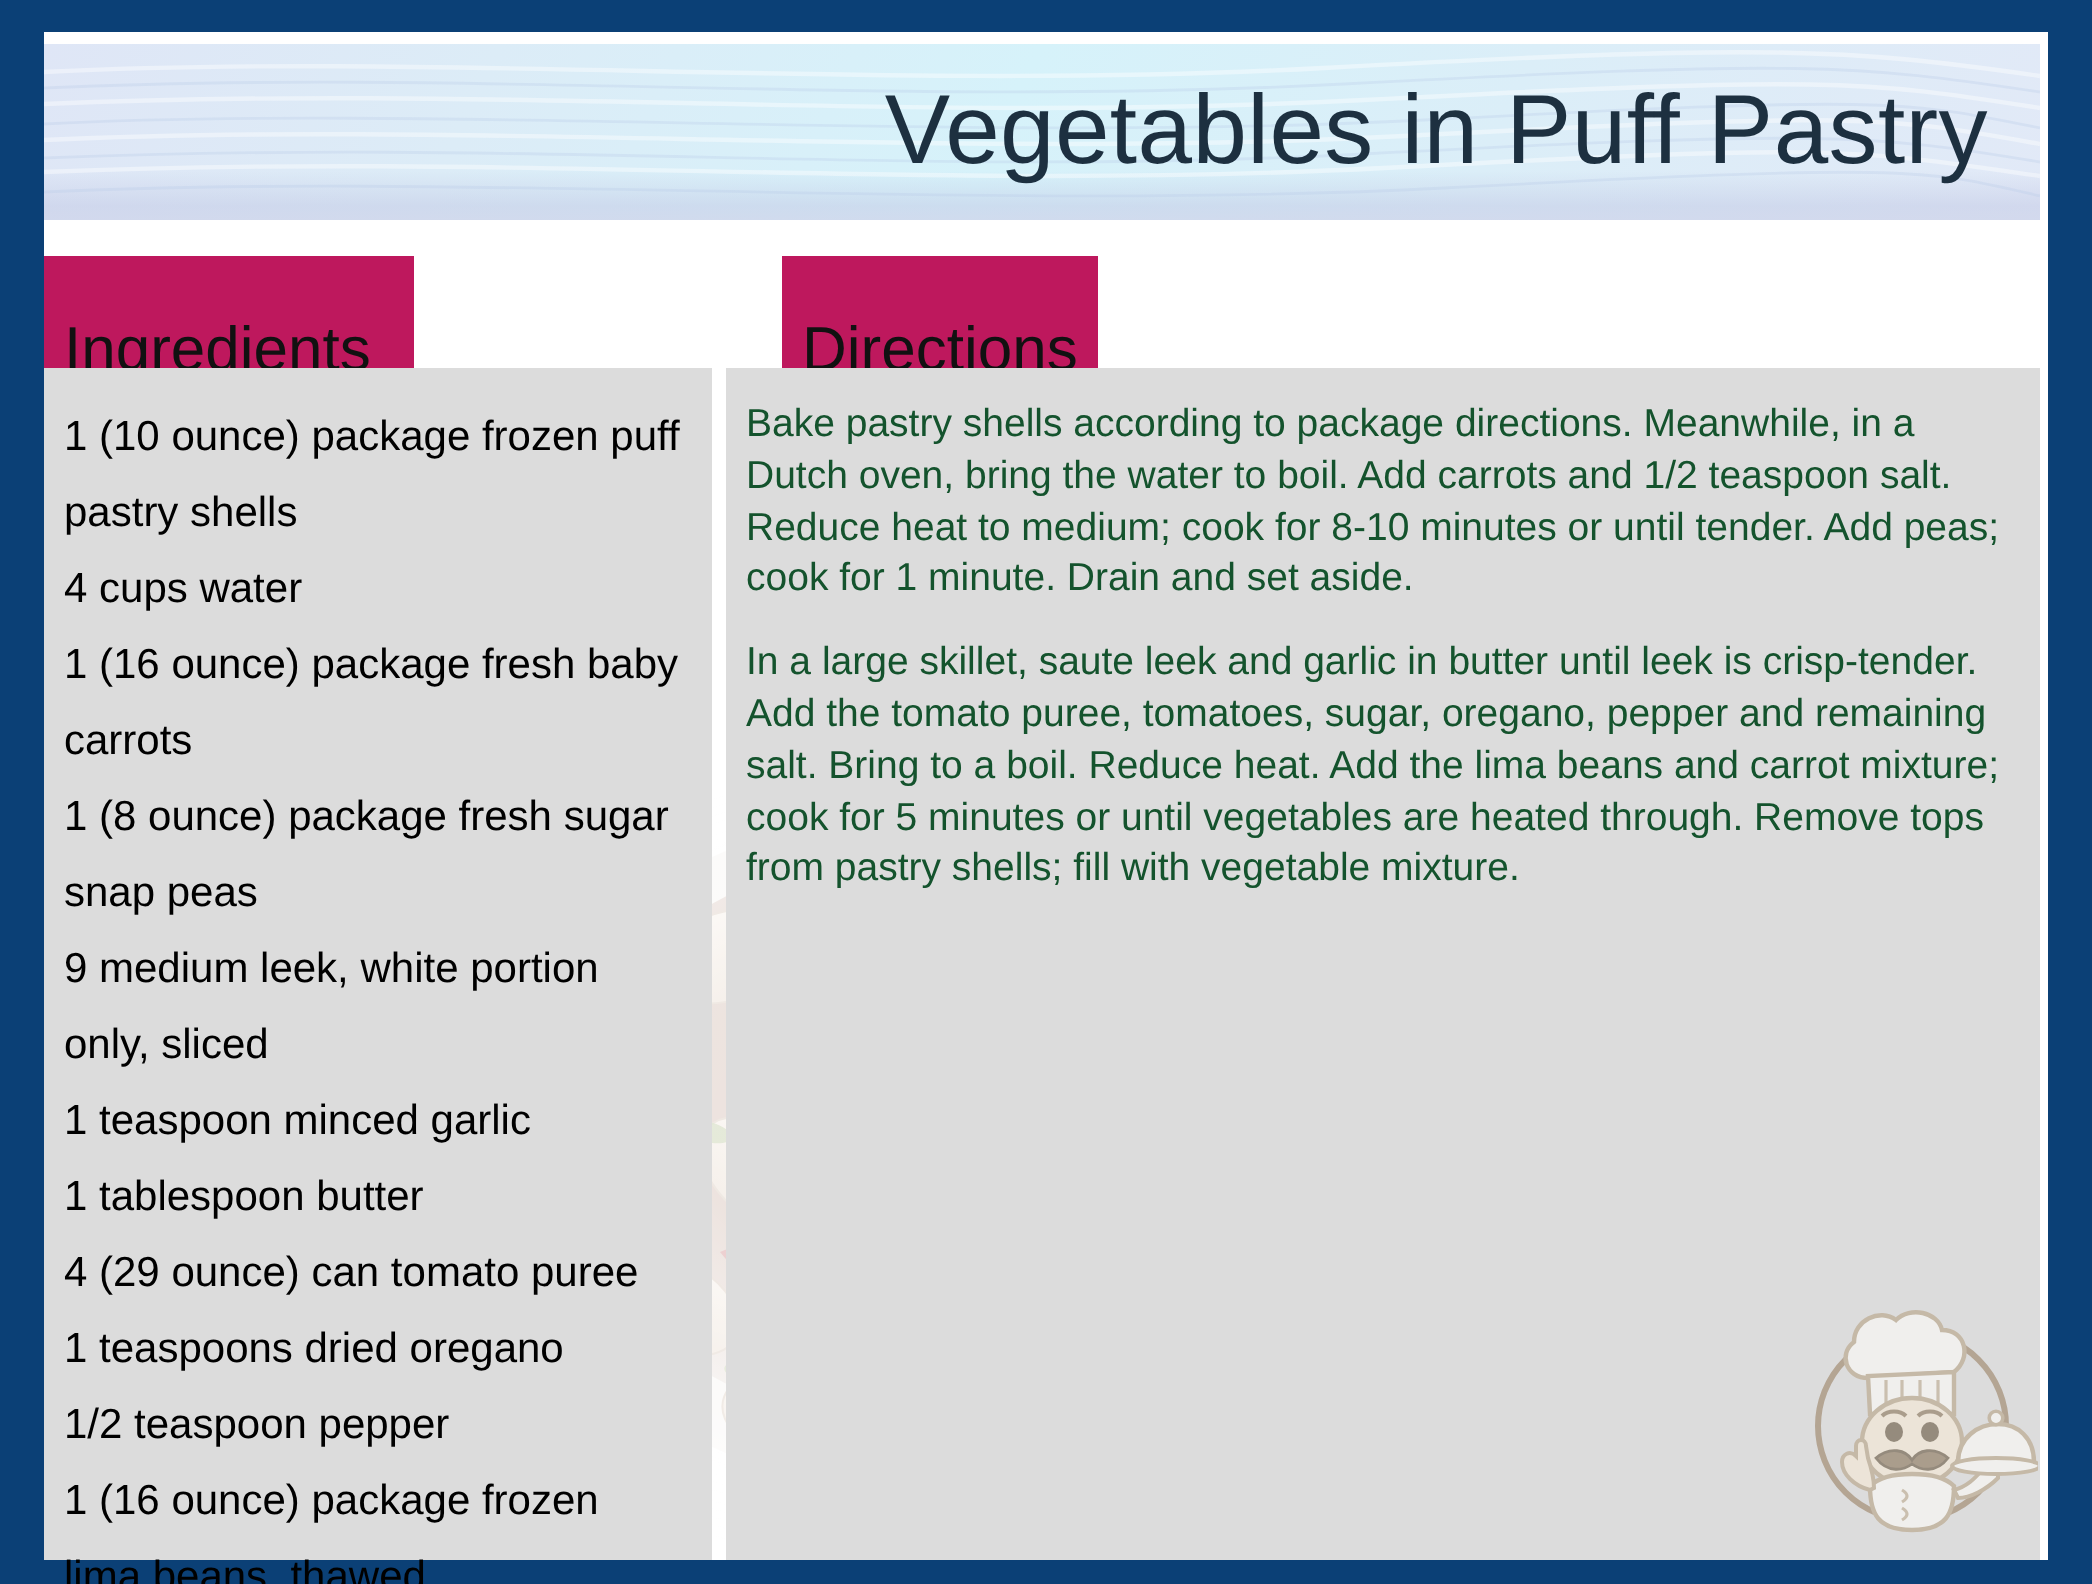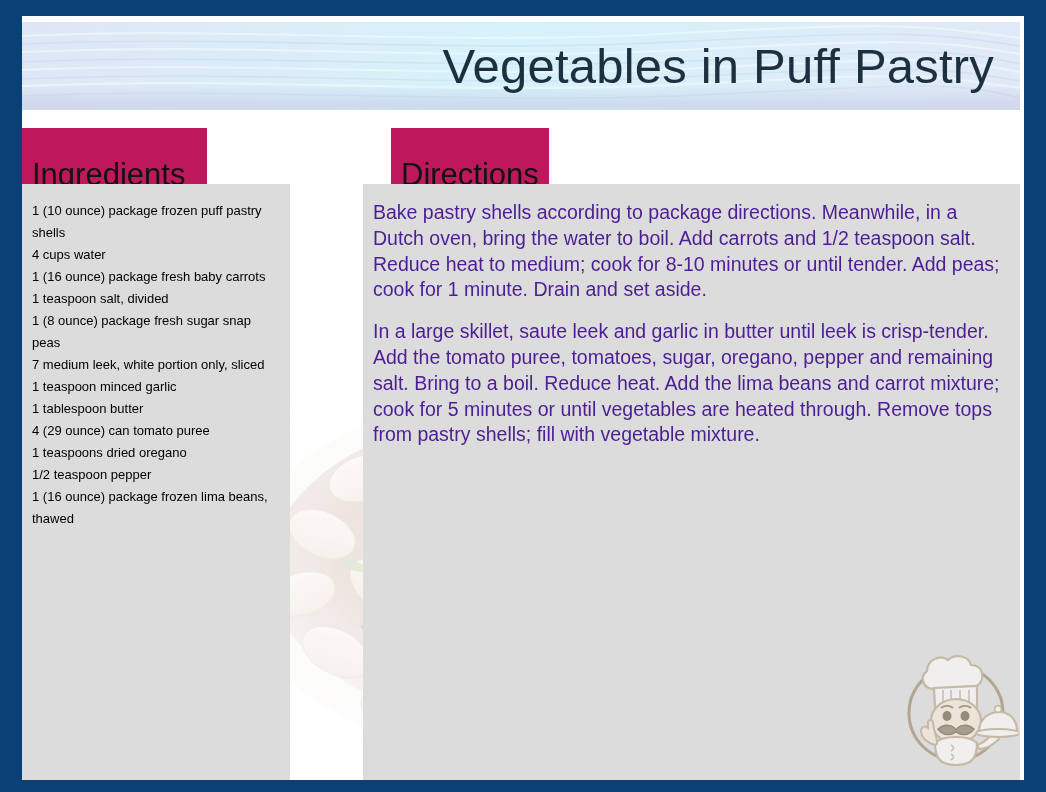"1 (10 ounce) package frozen" #ing-body { font-size: 13px -> 21px; line-height: 22px -> 38px; width: 268px -> 334px }
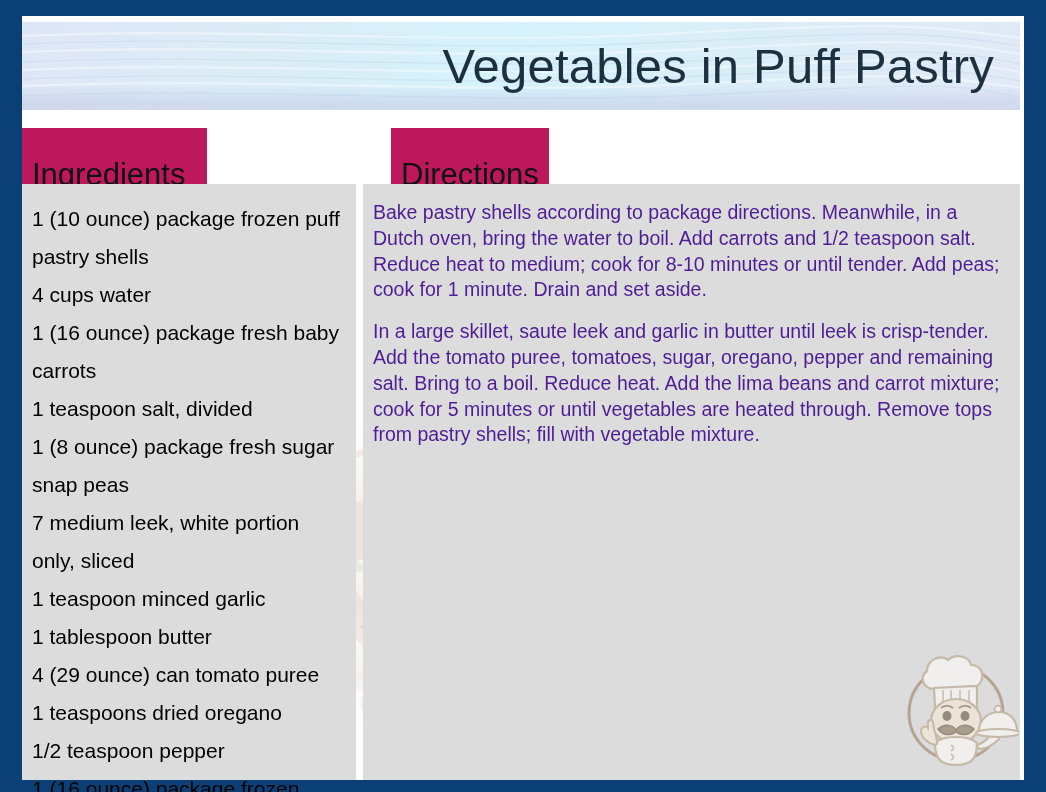"Bake pastry shells according to" .panel-body p { color: #4c1d95 -> #14532d }
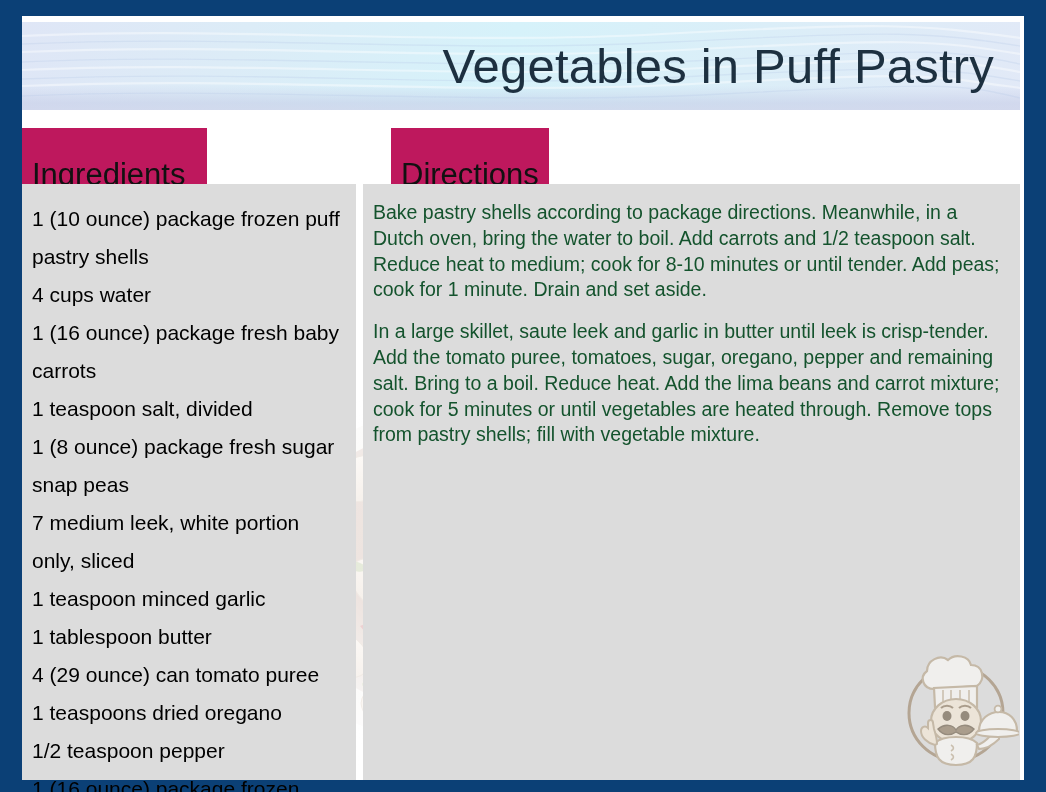"1 teaspoon salt, divided" span.ing-line { html: <span>1 teaspoon salt, divided</span> -> none }
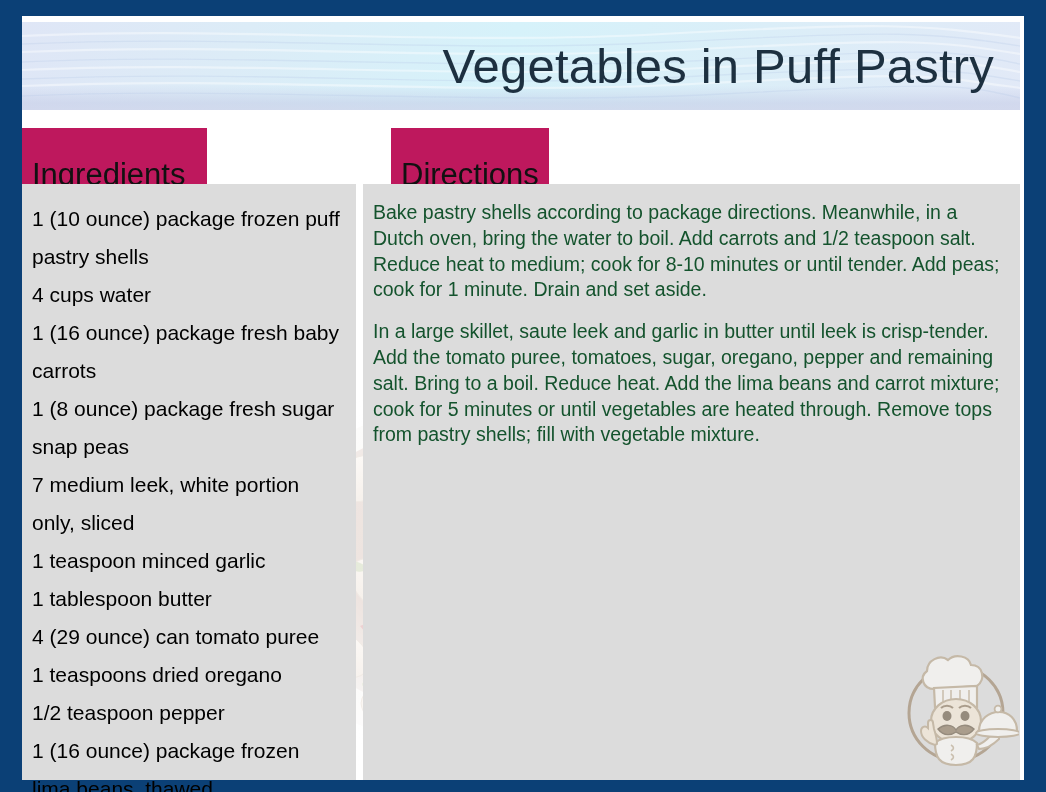"7 medium leek, white portion" span.ing-line { text: 7 -> 9 }
